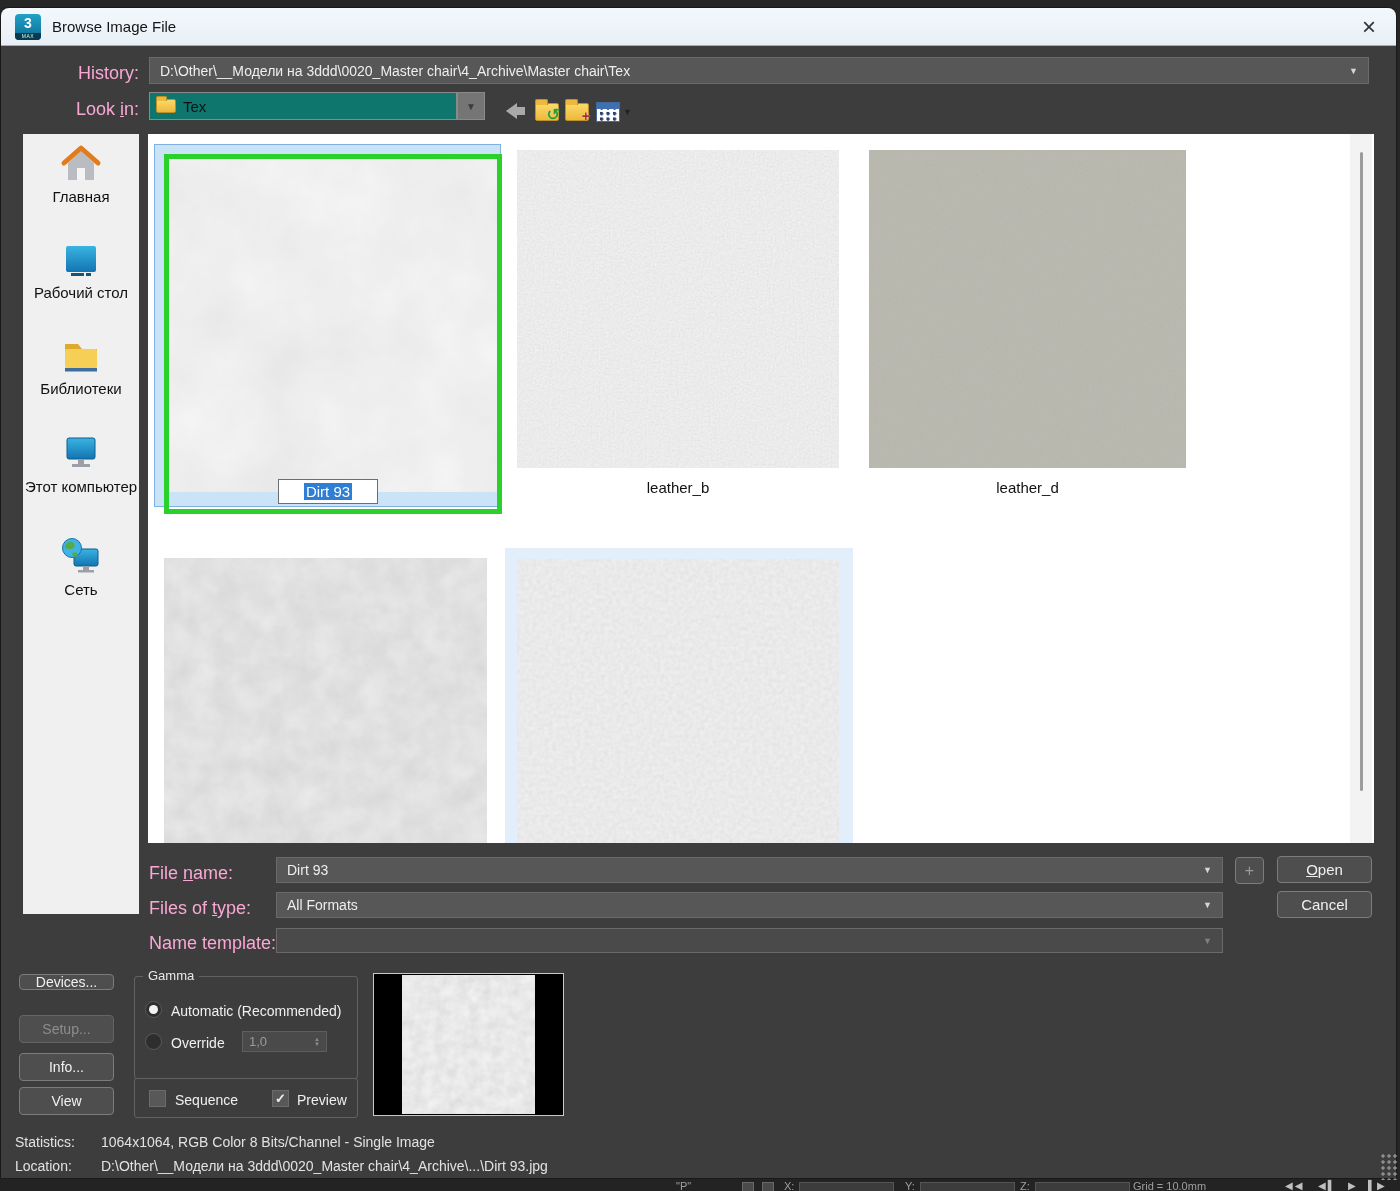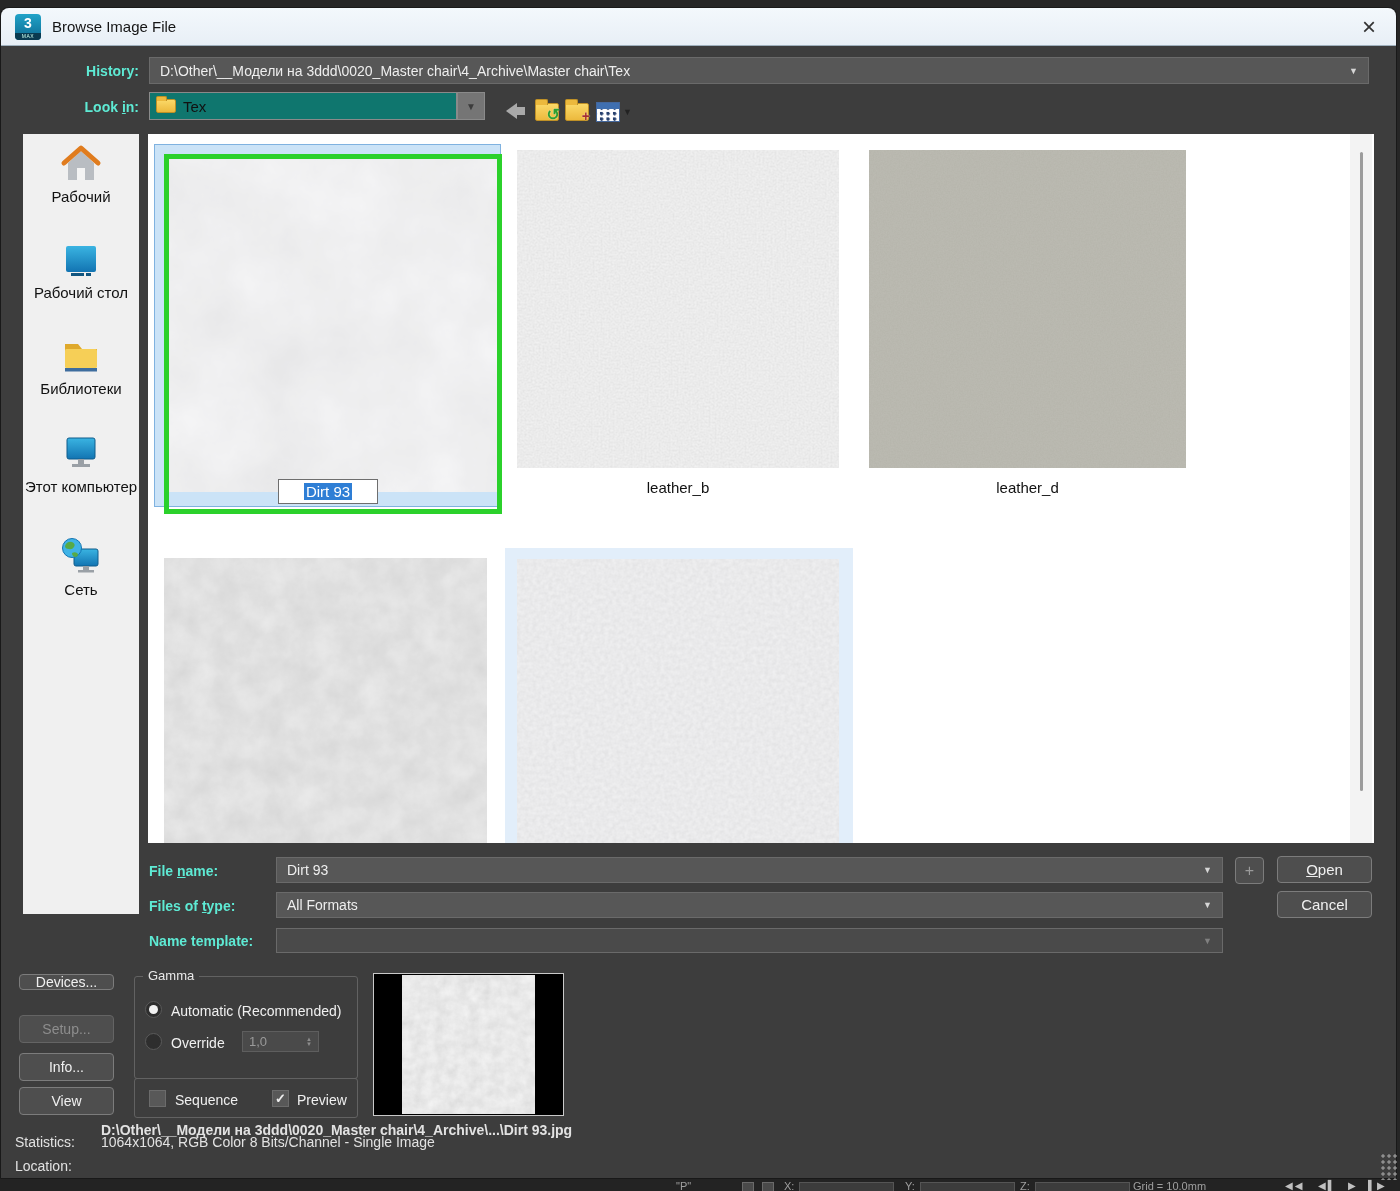"History:" .dlg-label { color: #5eead4 -> #f9a8d4; font-size: 14px -> 18px; font-weight: bold -> none }
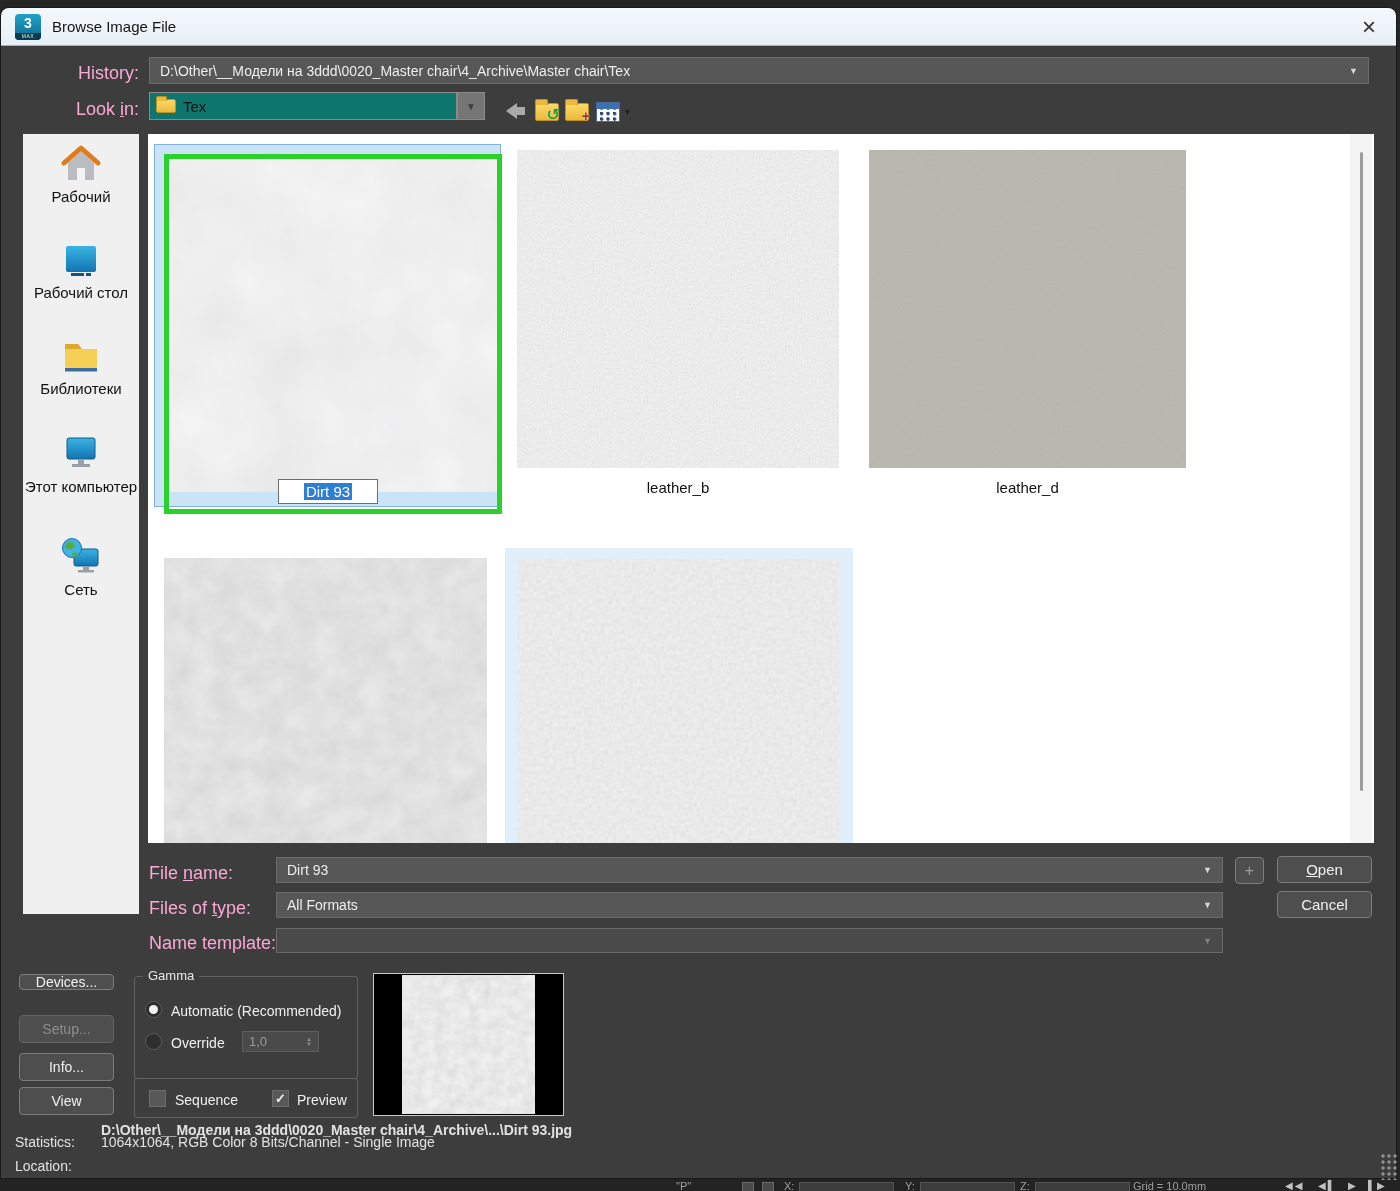"Рабочий" span { text: Рабочий -> Главная }
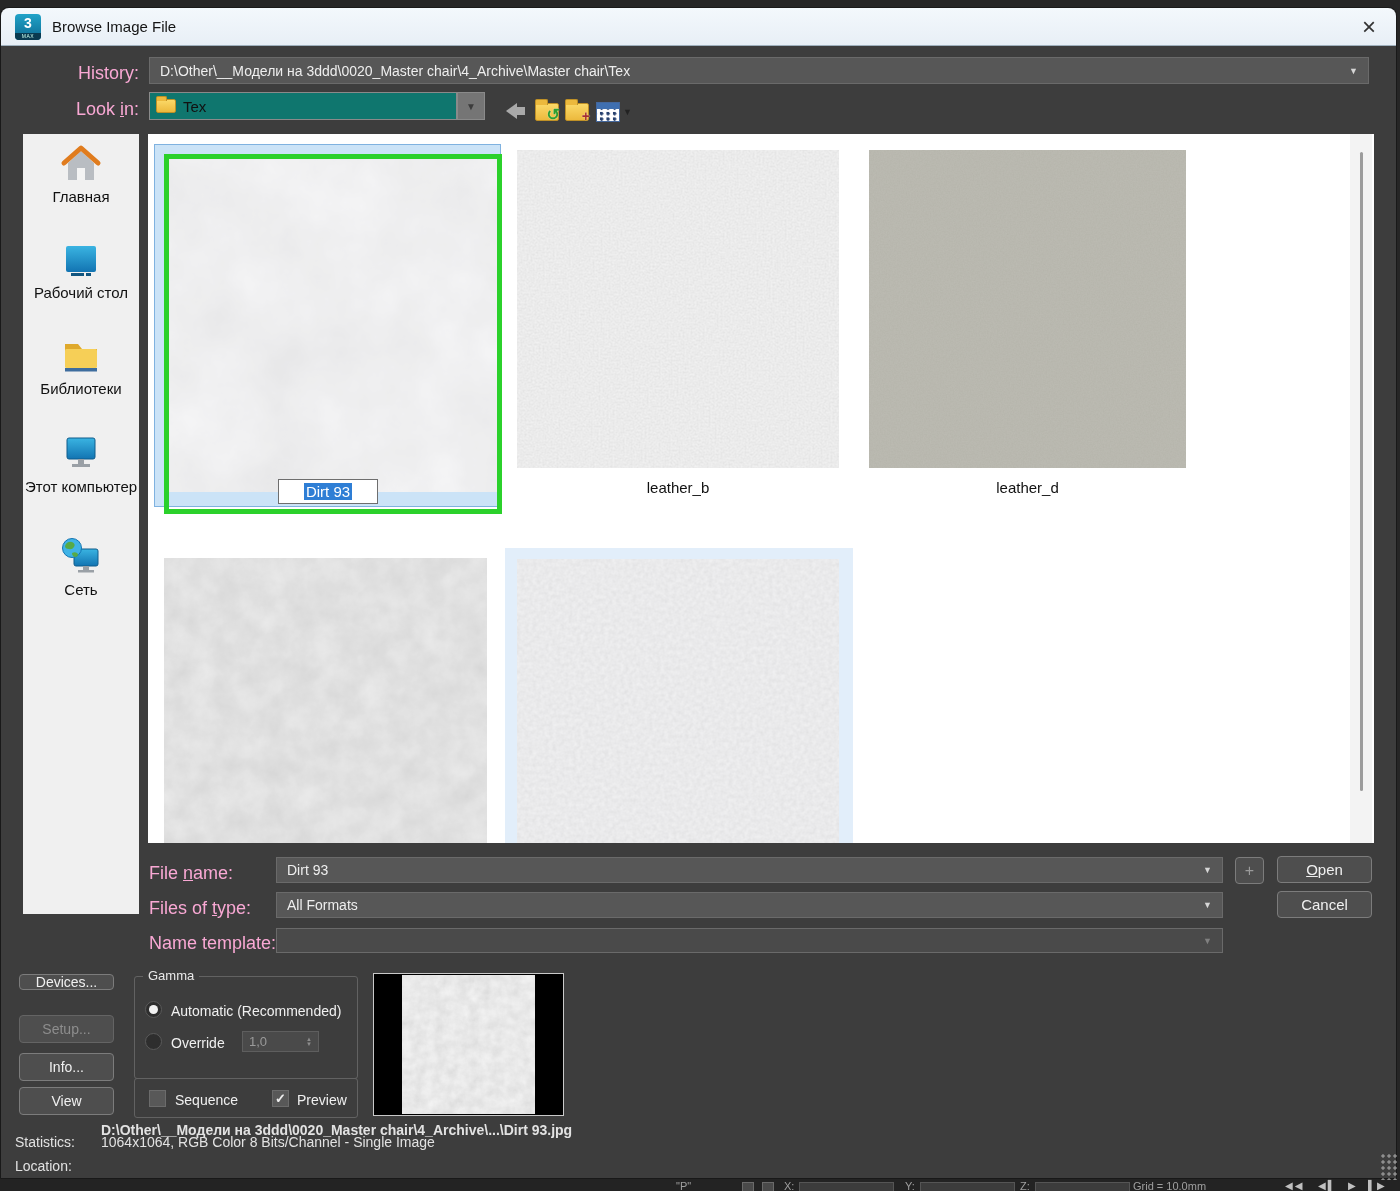"1,0" .spinner { width: 77px -> 85px }
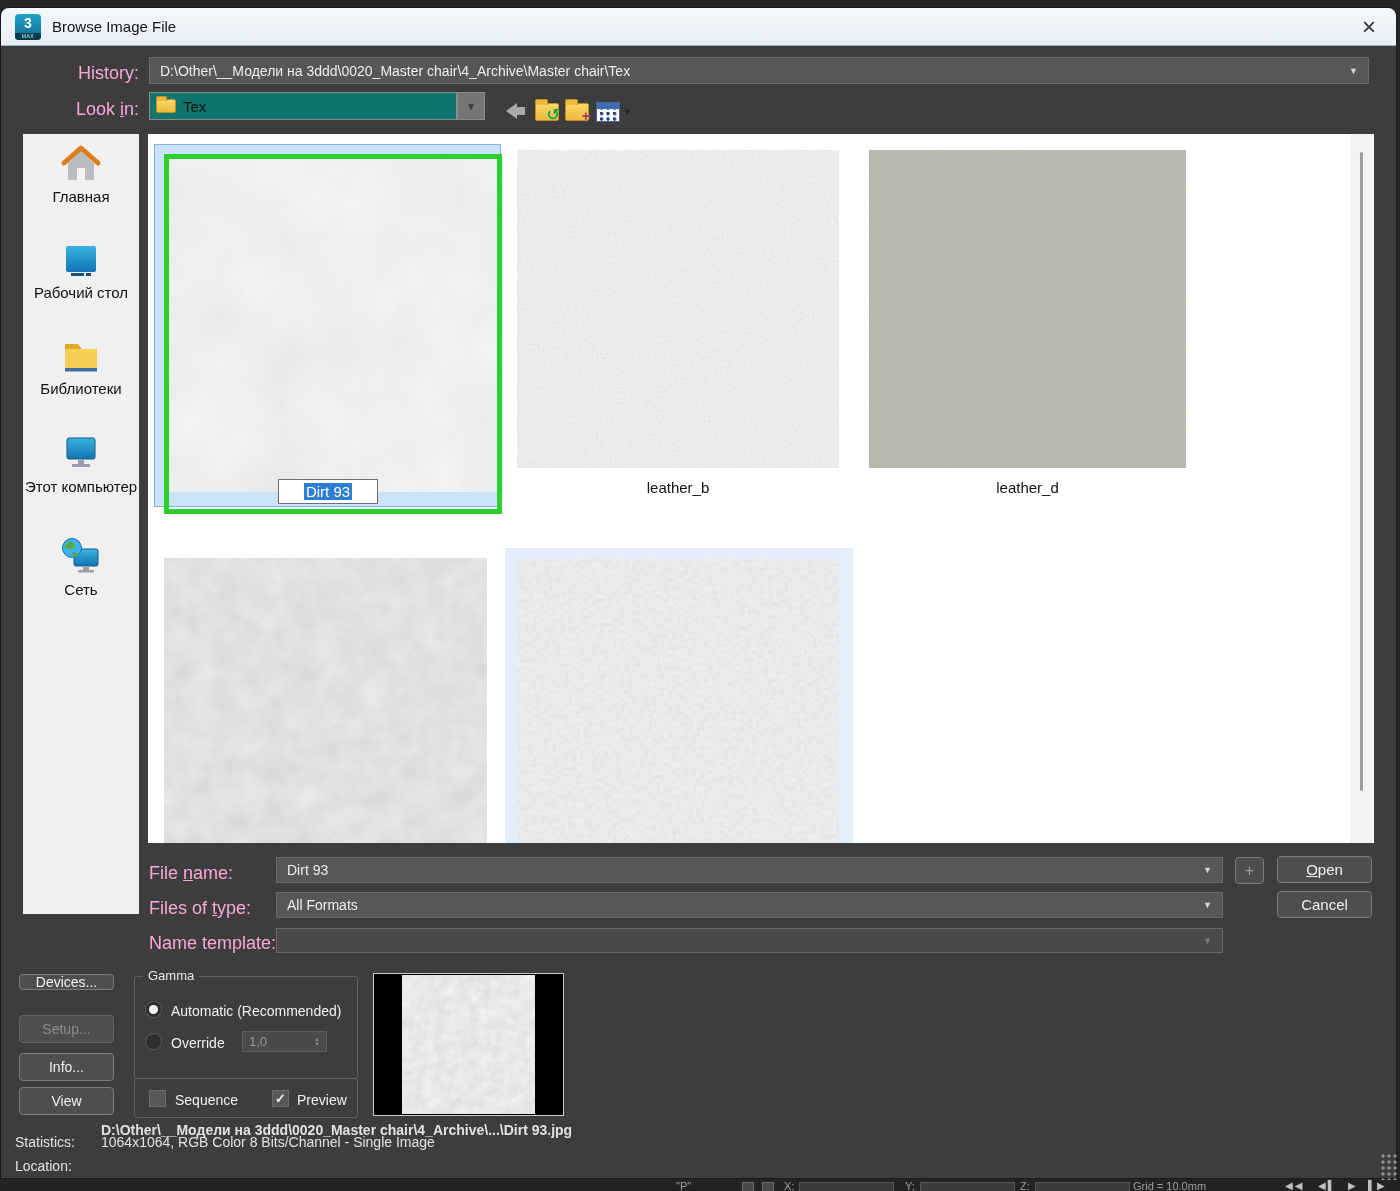"D:\Other\__Модели на 3ddd\0020_Master chair\4_Archive\...\Dirt" span.status-lbl { font-weight: bold -> none; top: 1114px -> 1150px }
